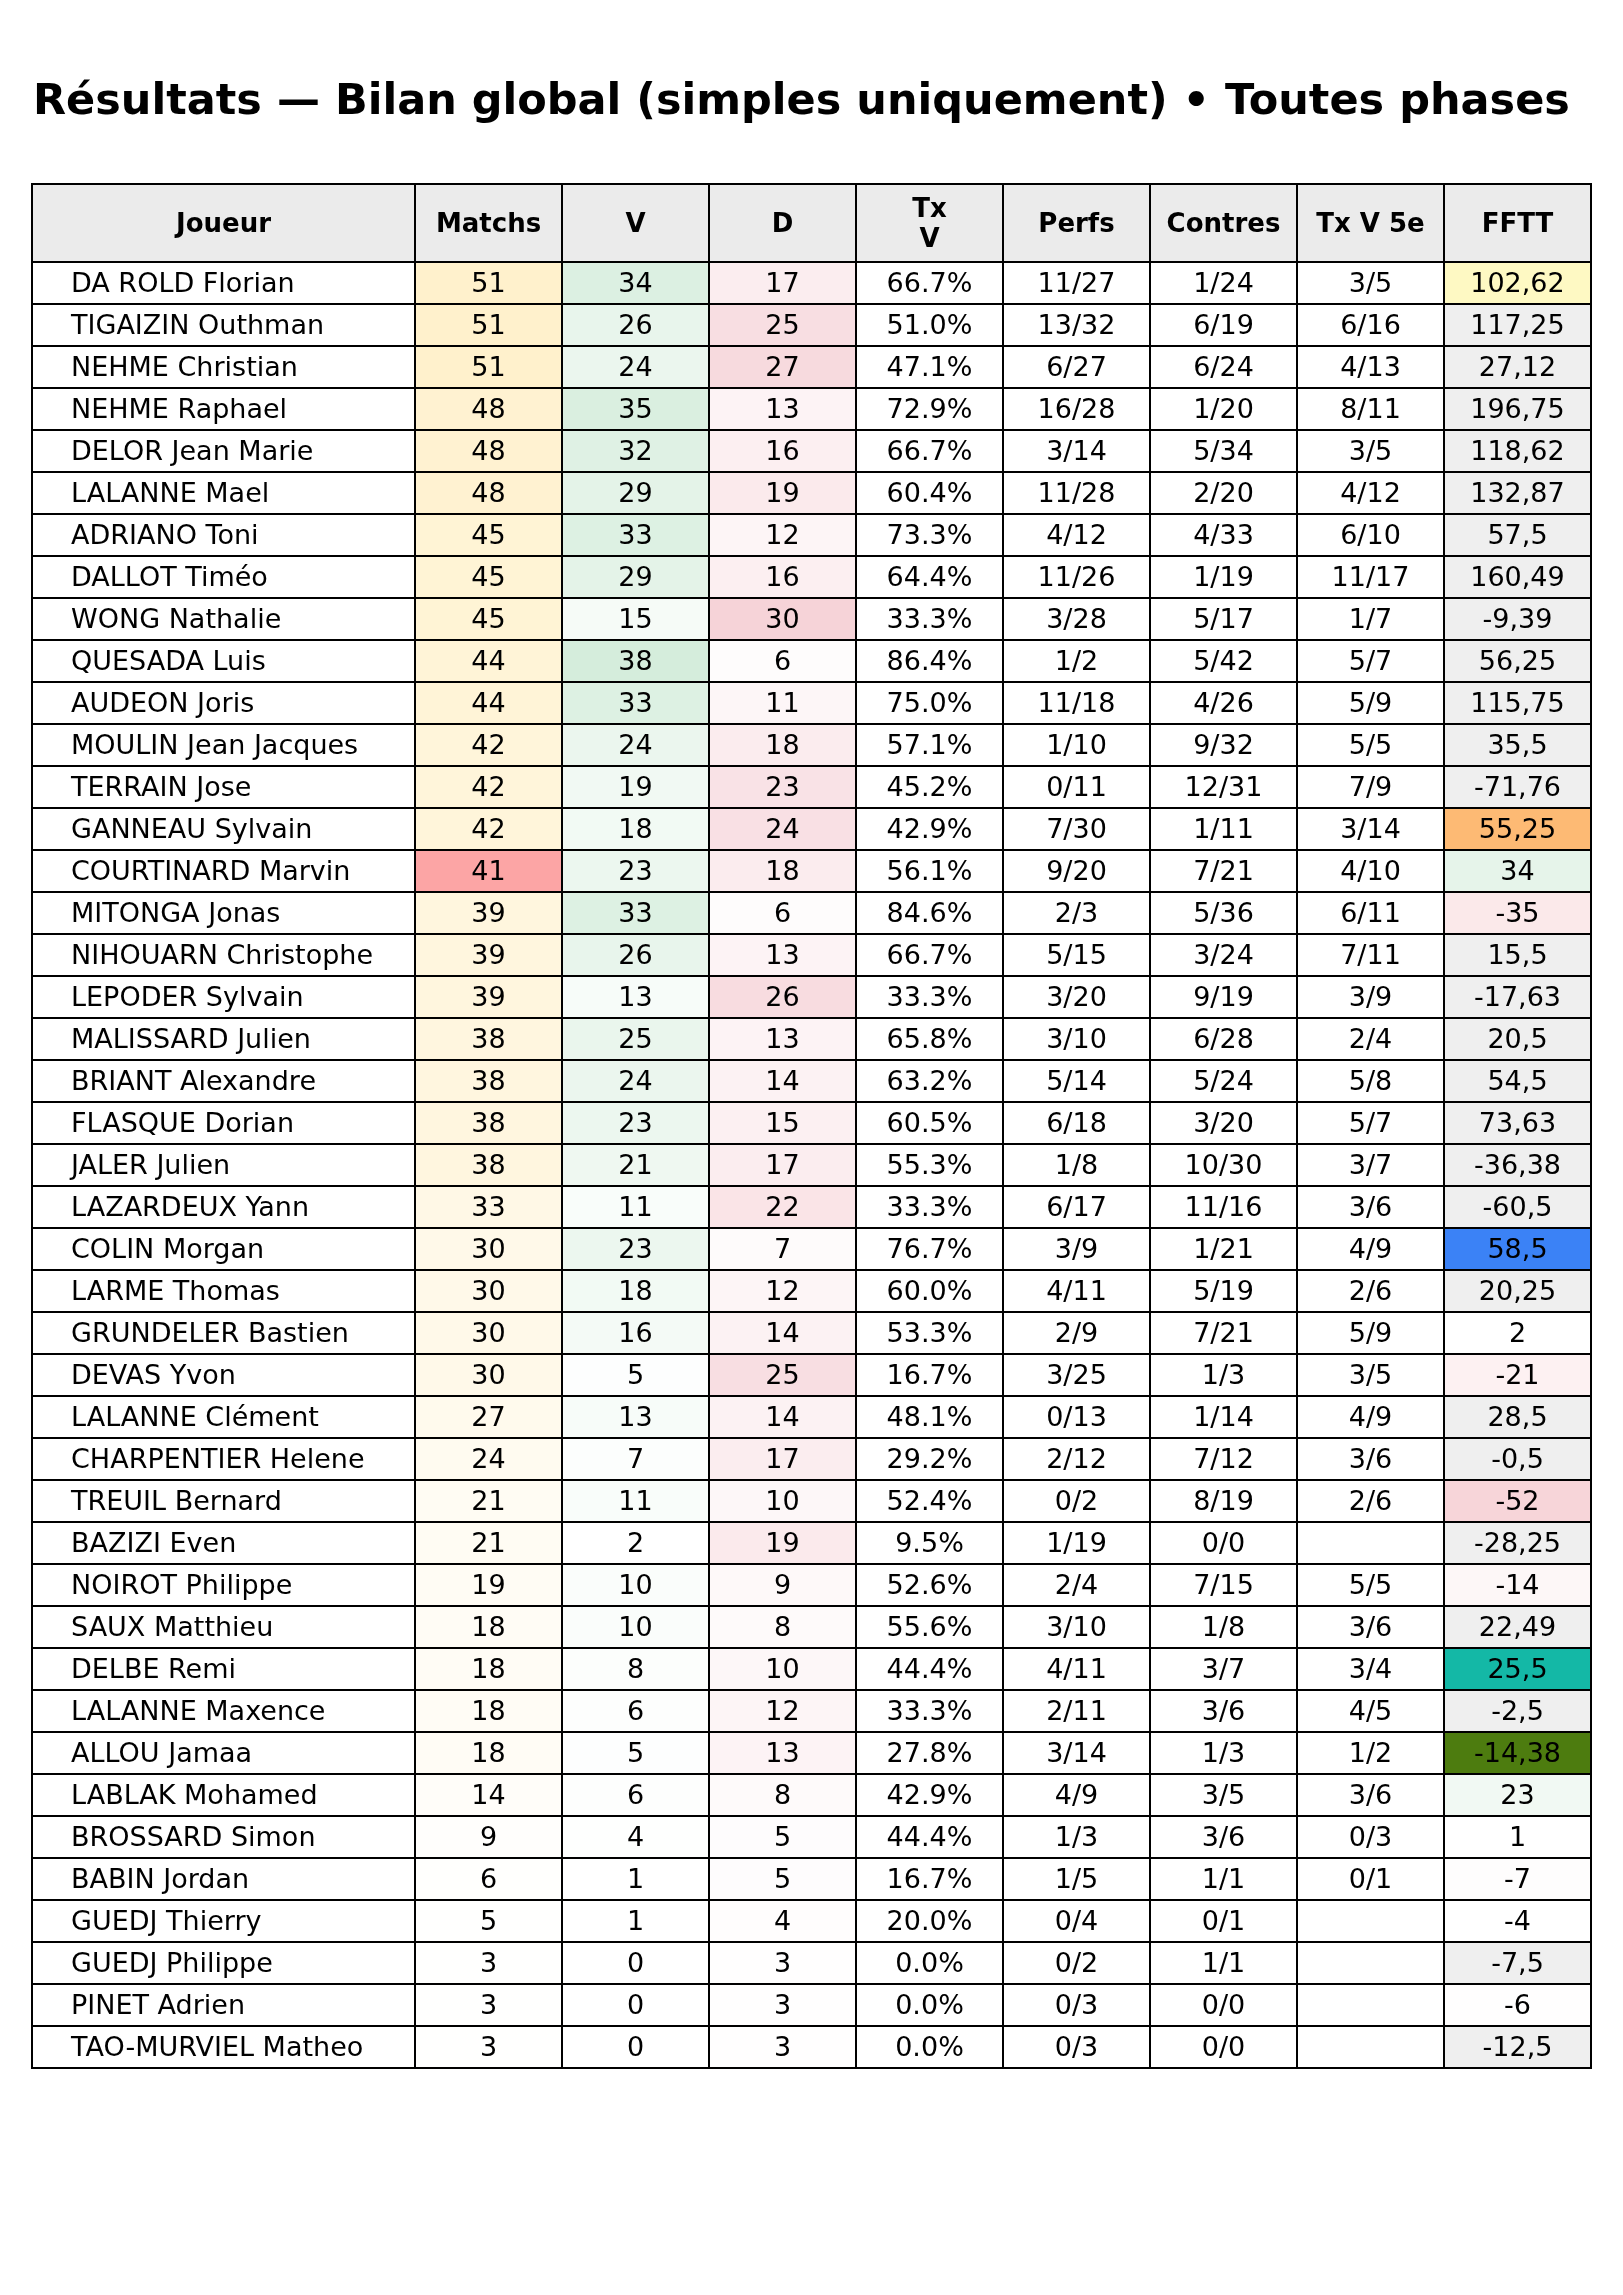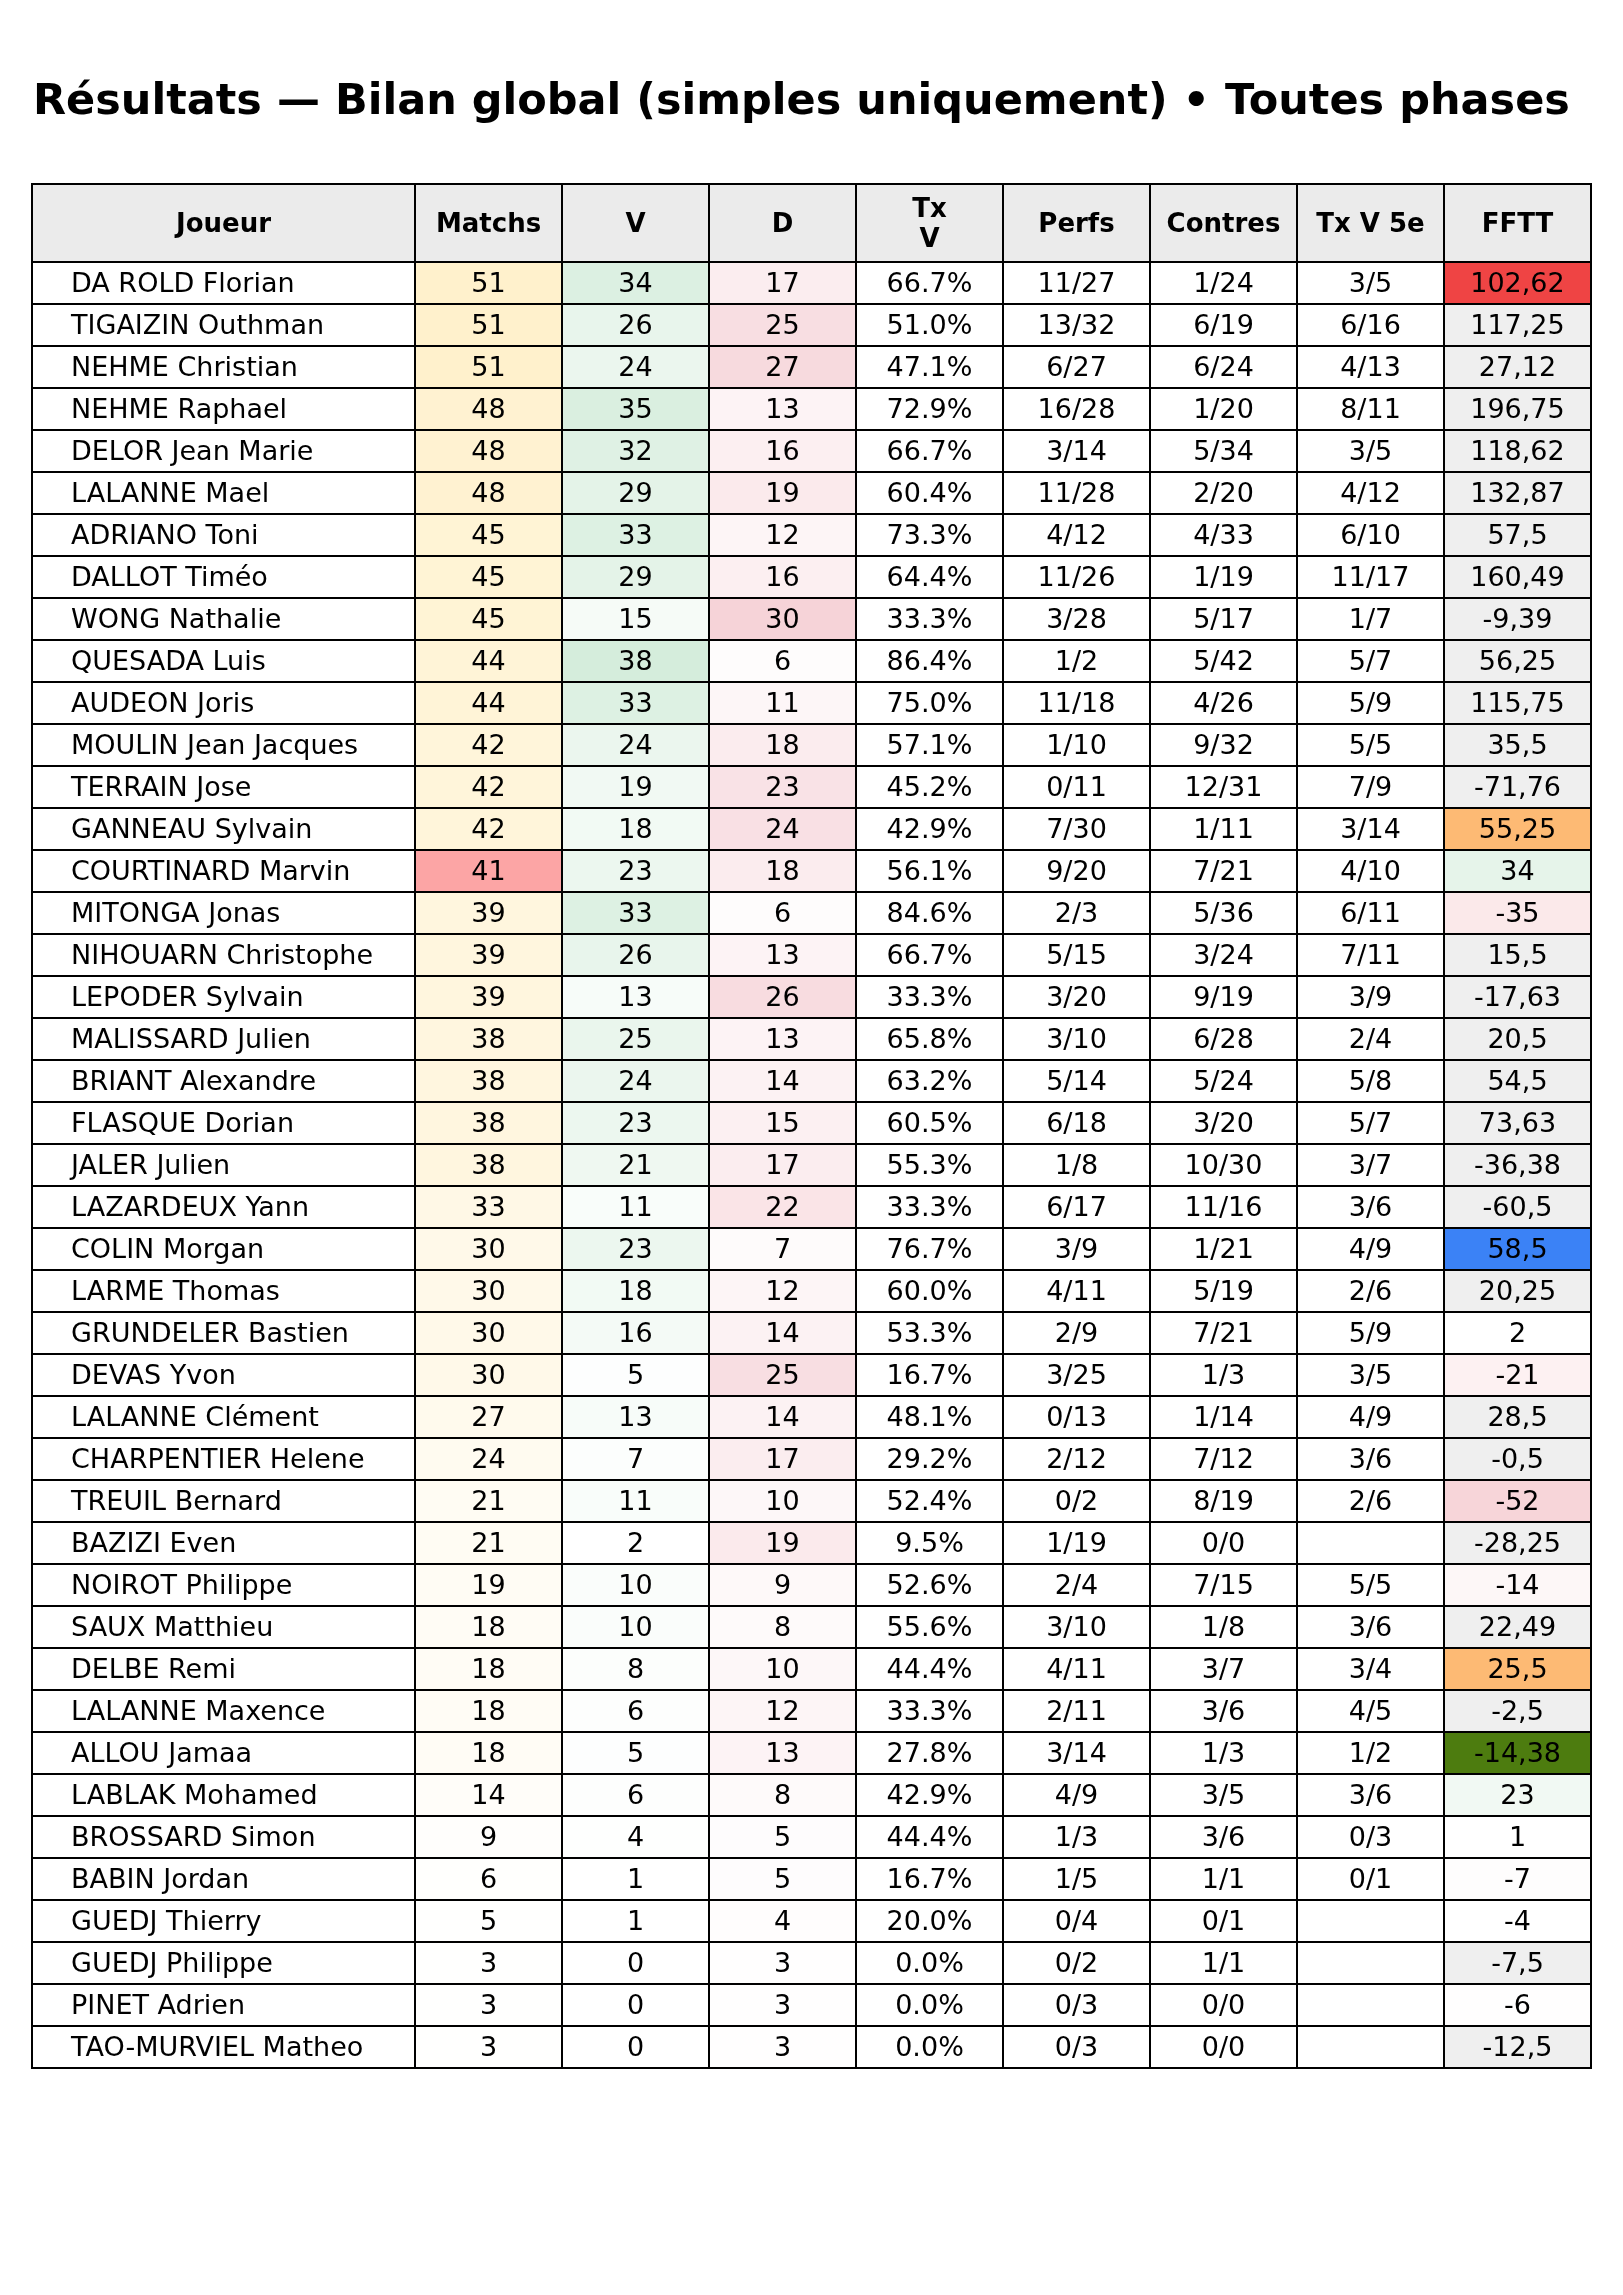"102,62" td { background: #ef4444 -> #fef9c3 }
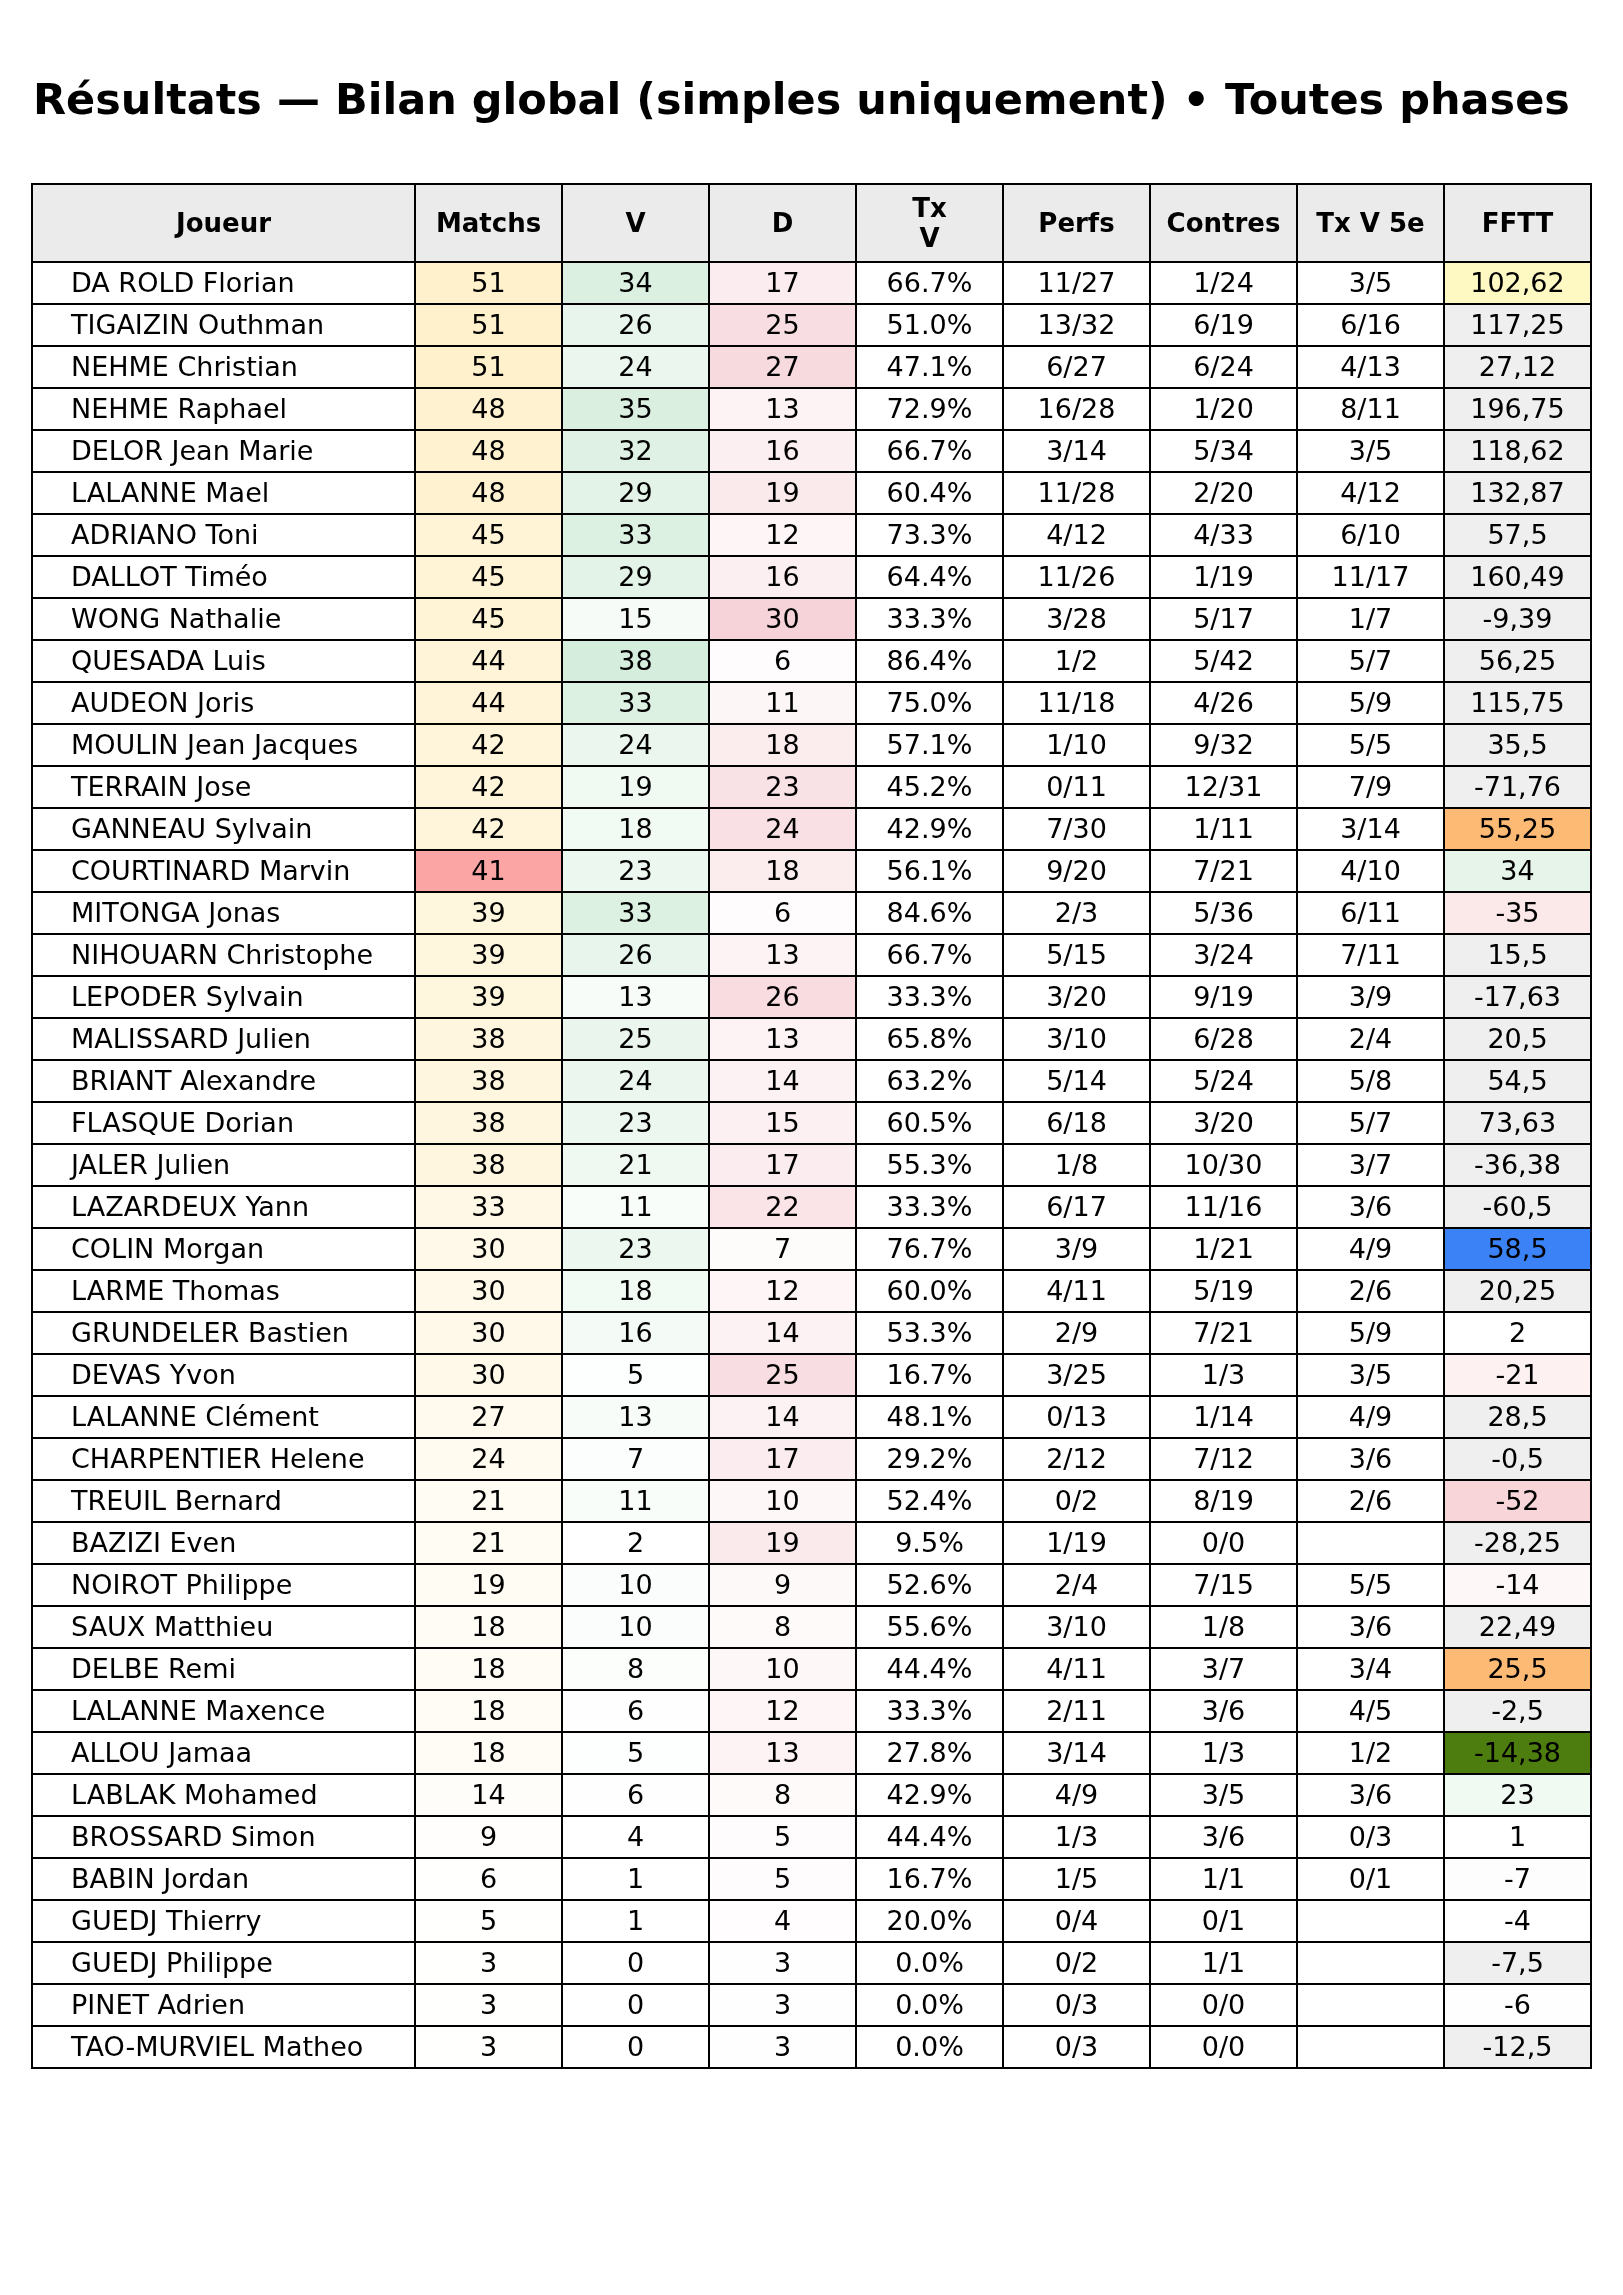"25,5" td { background: #fdba74 -> #14b8a6 }
